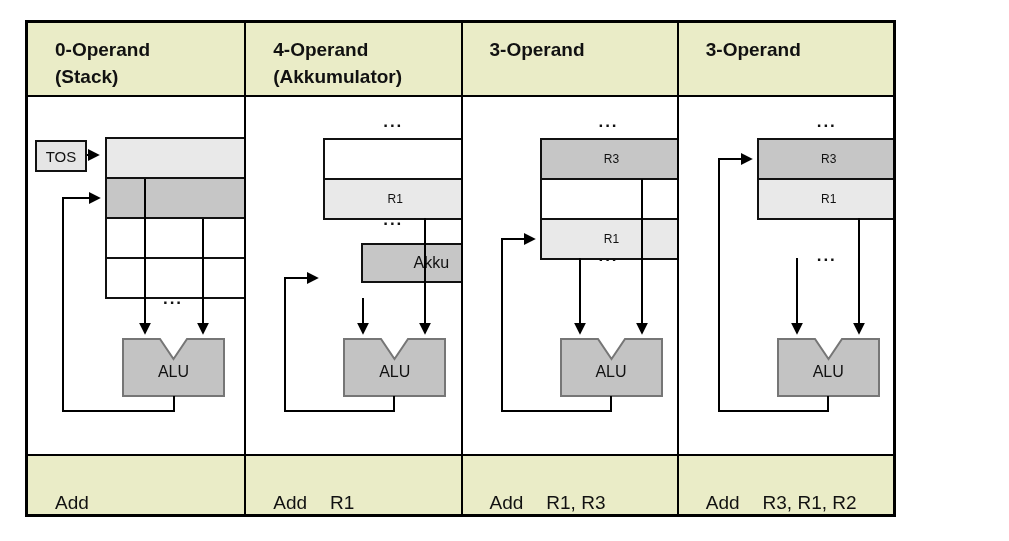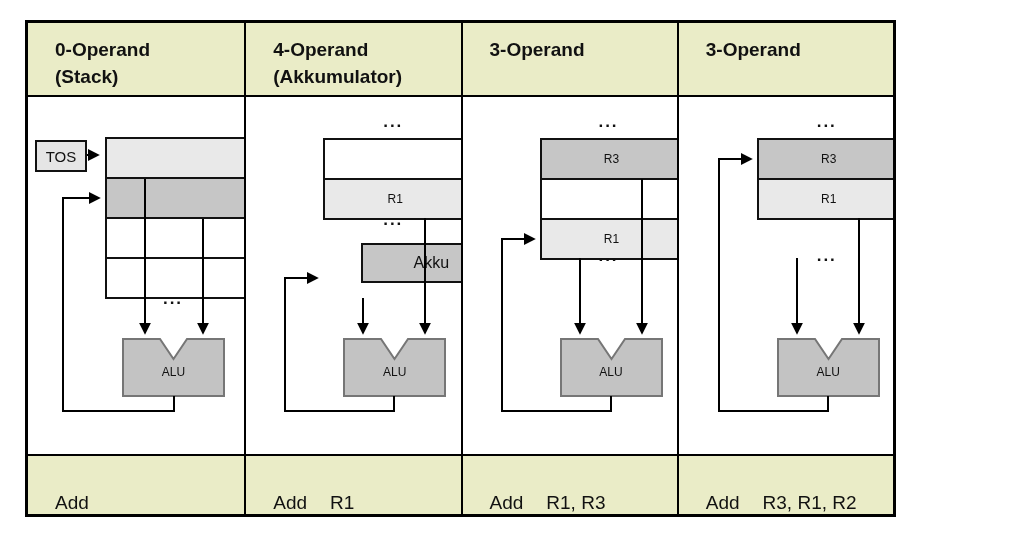"ALU" .alu-label { font-size: 12px -> 16px }
